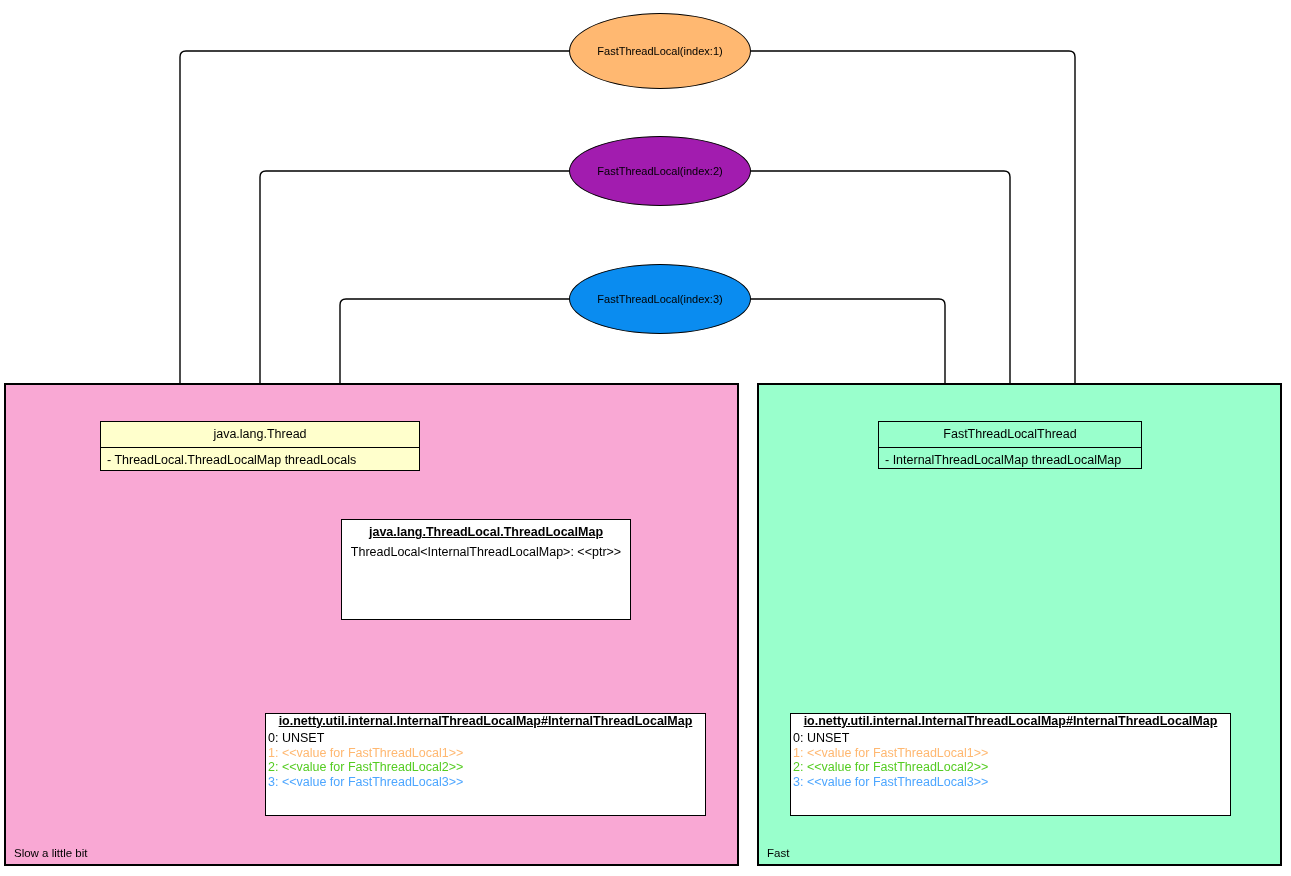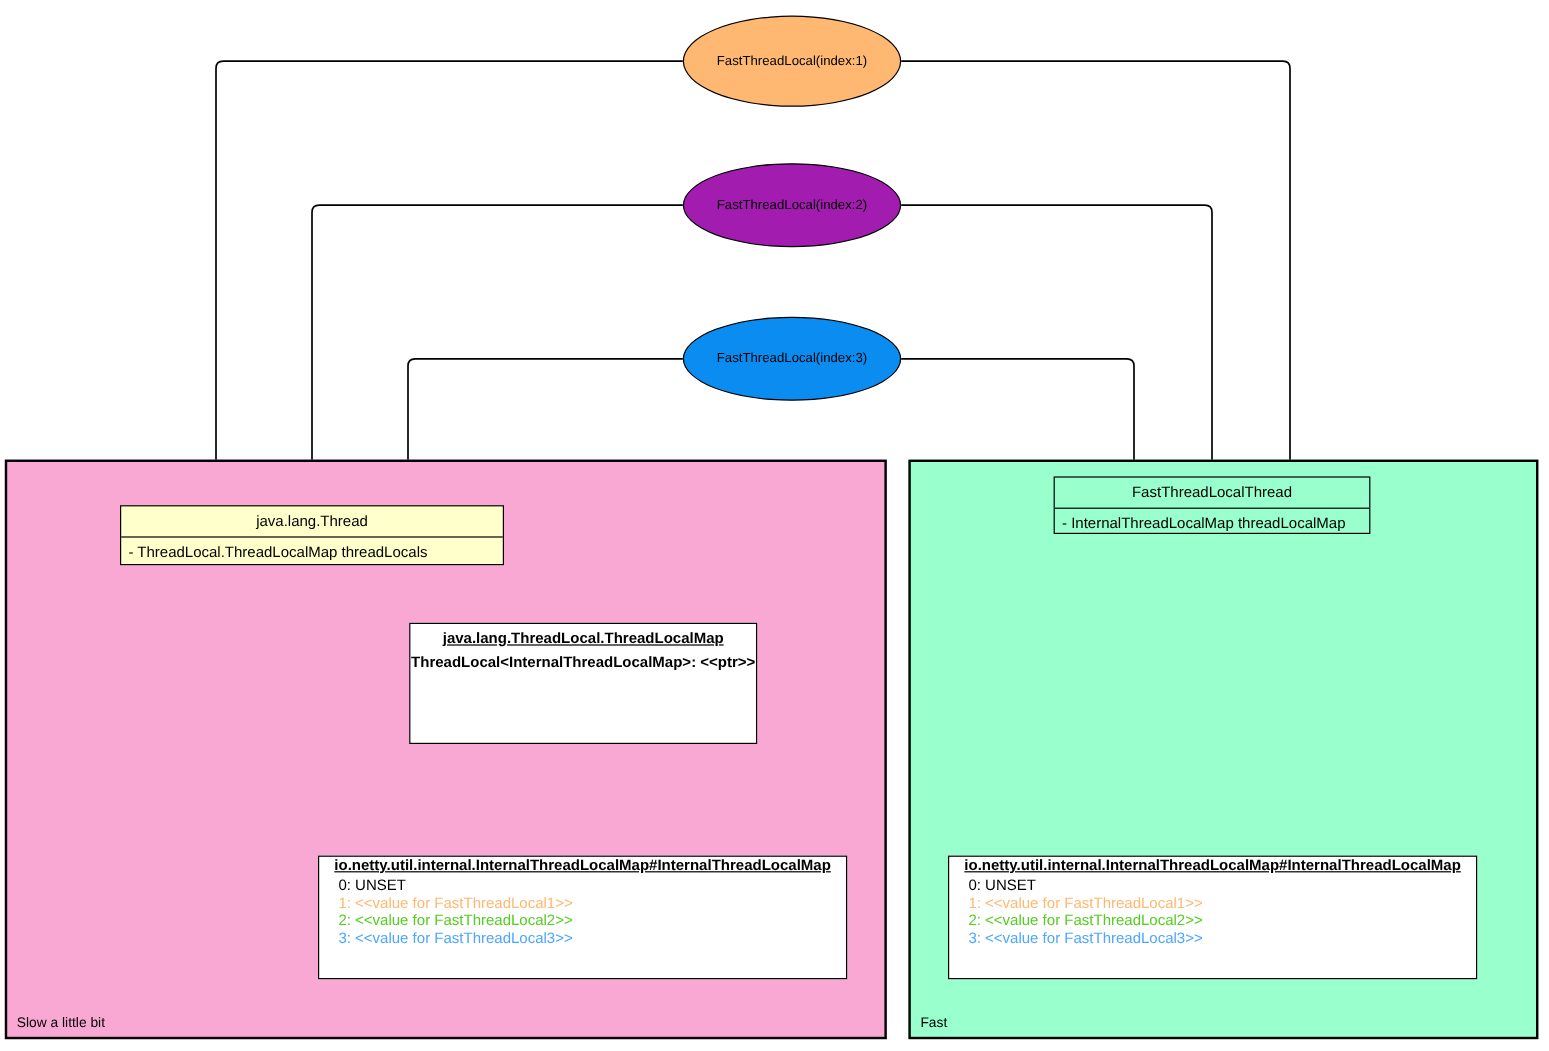"FastThreadLocalThread" #box-ftlthread { top: 397px -> 421px }
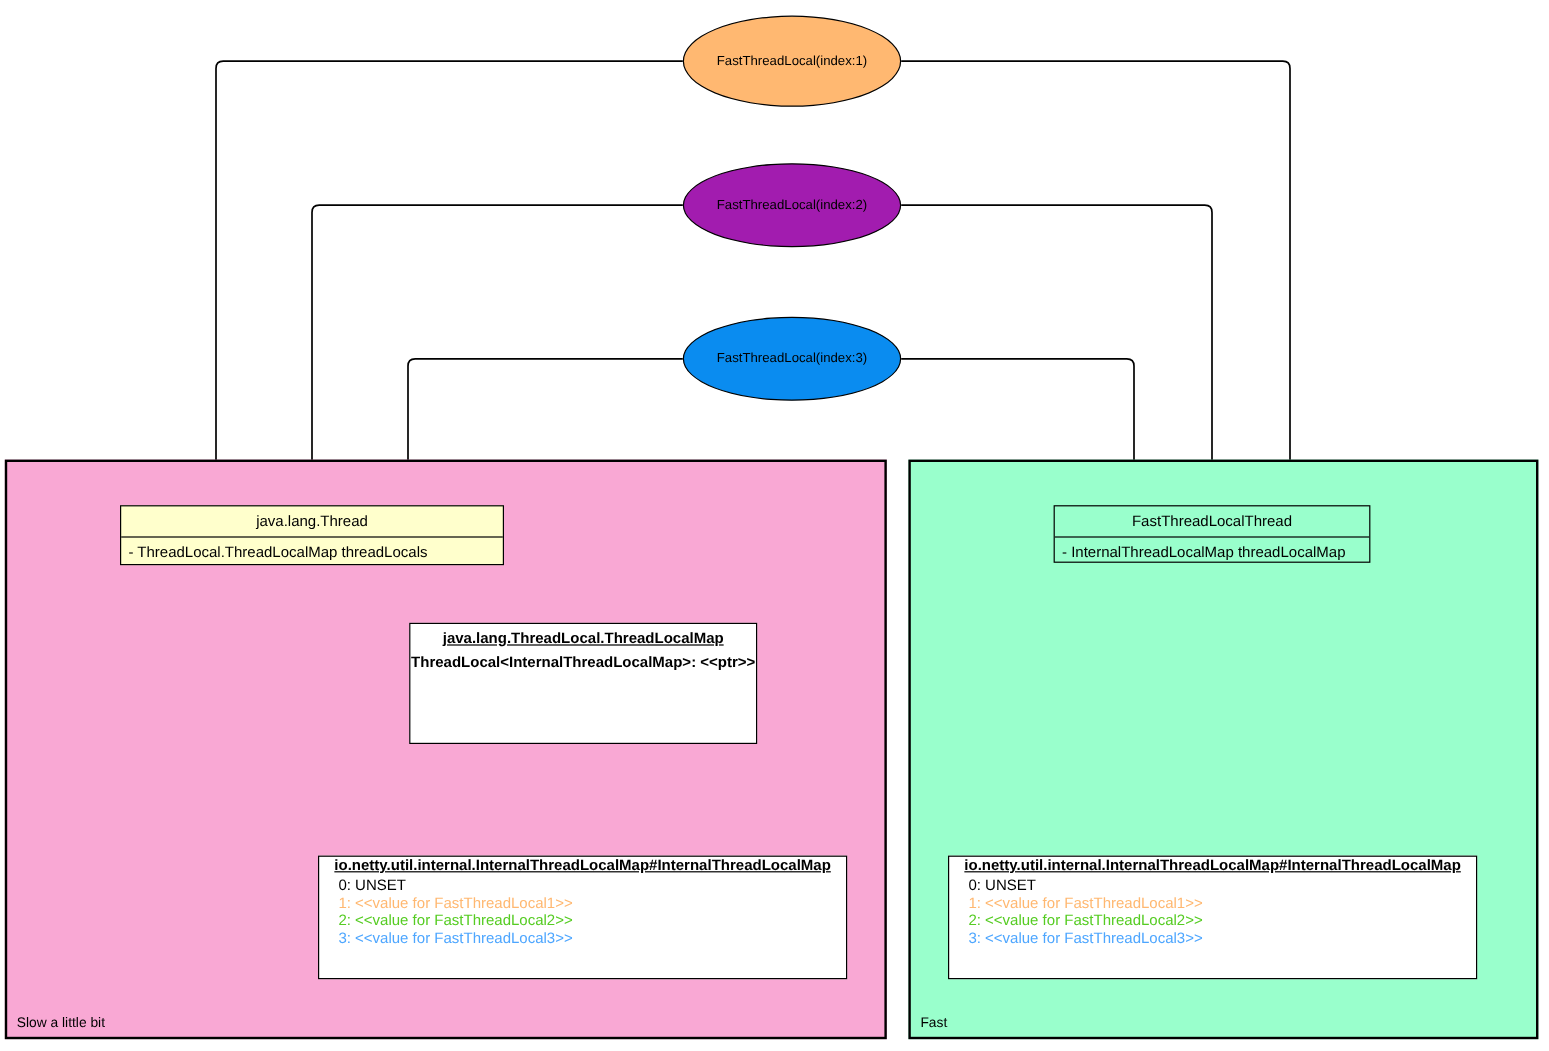"ThreadLocal<InternalThreadLocalMap>:" #box-tlmap .sub { font-weight: bold -> none }
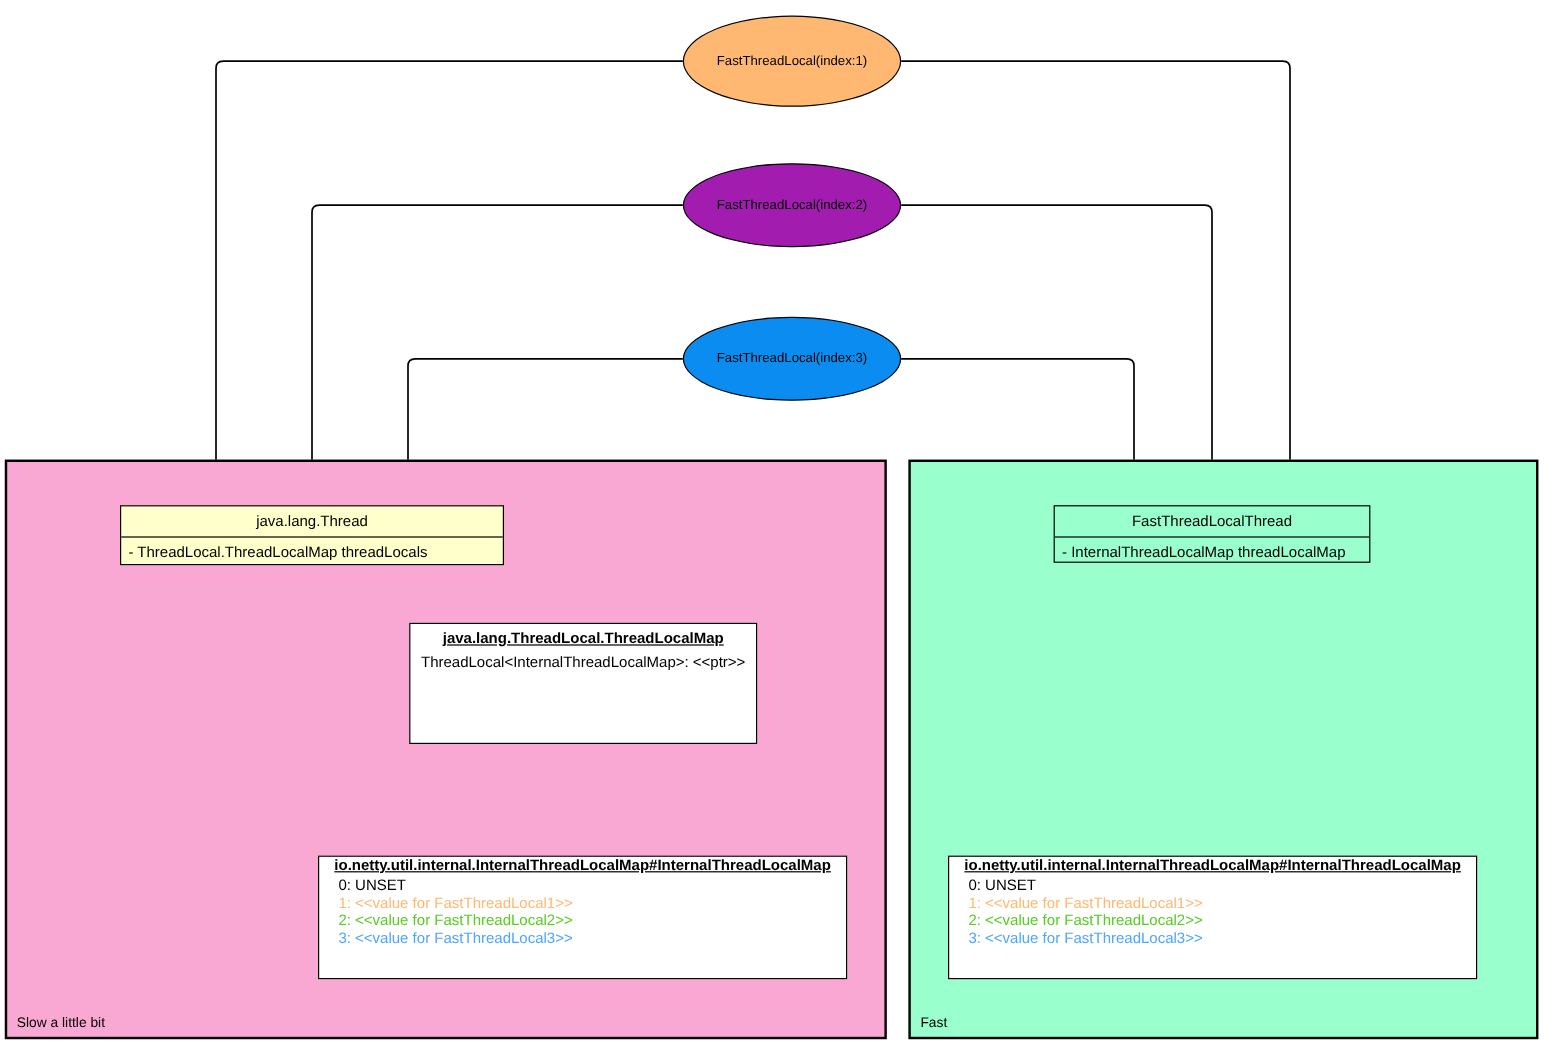"0: UNSET" .umlbox .line { padding-left: 16px -> 2px }
